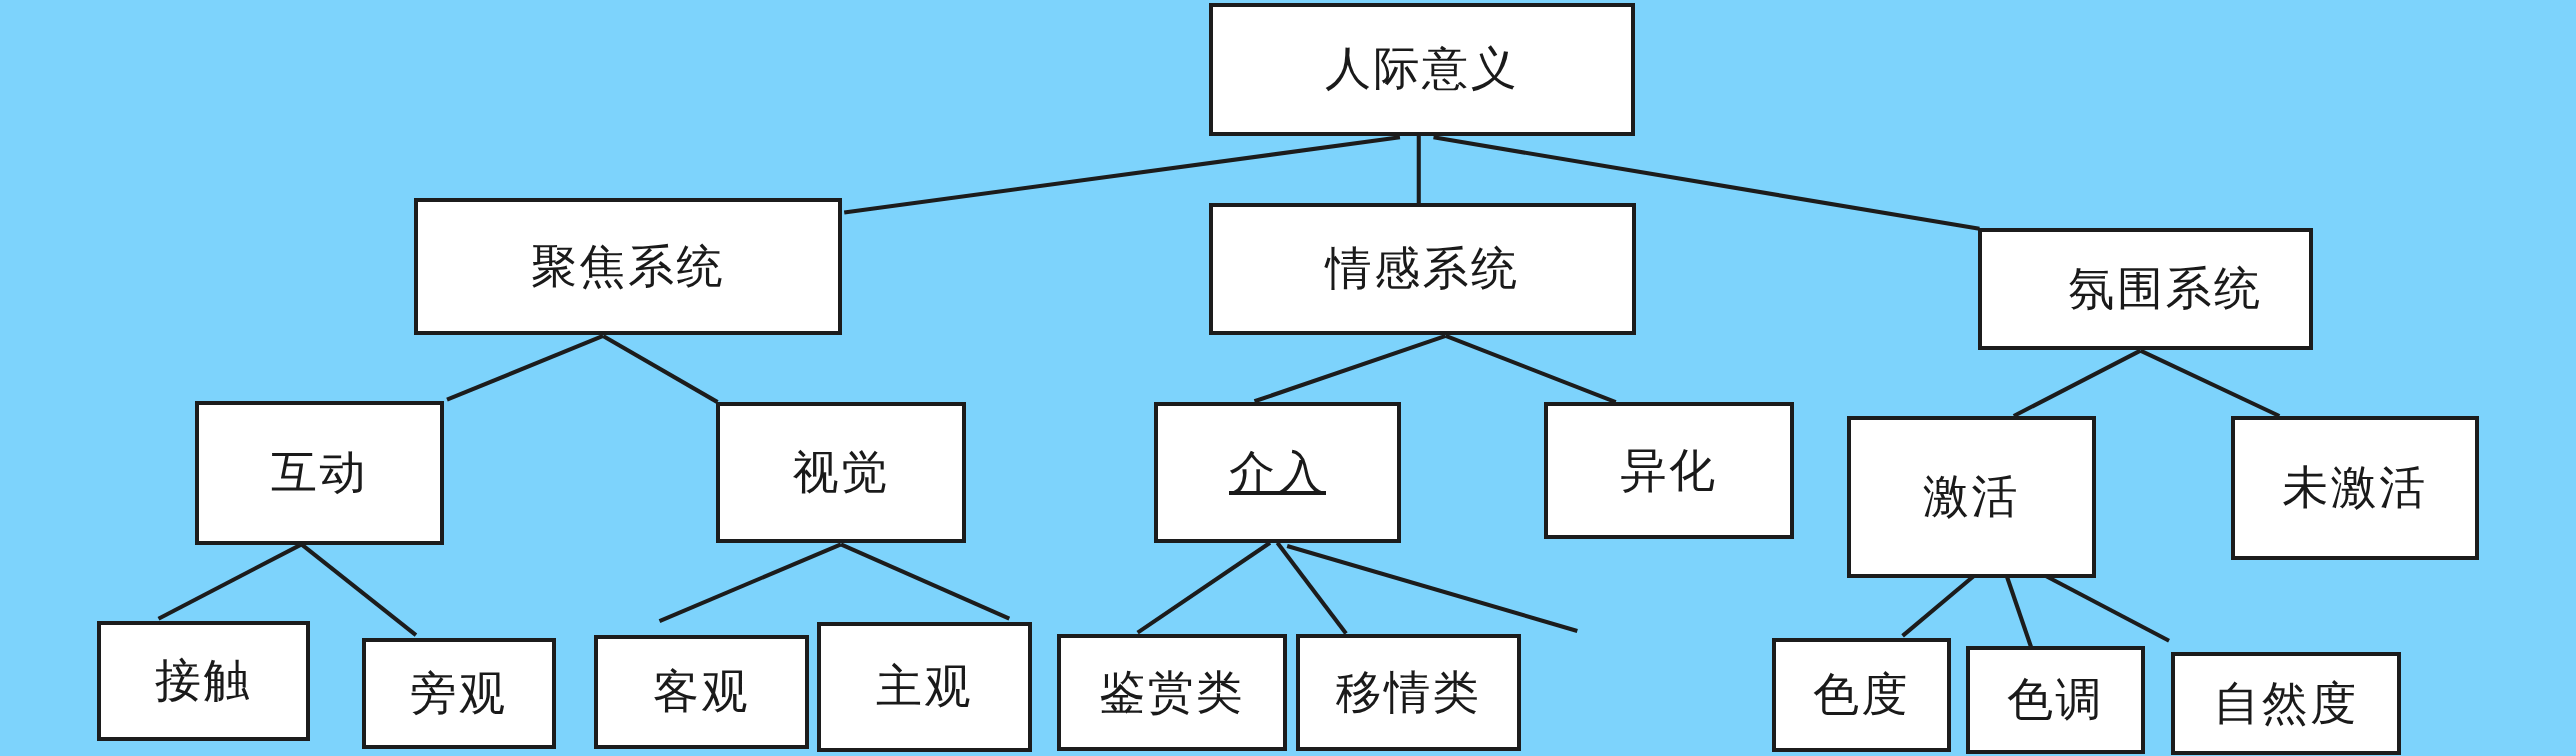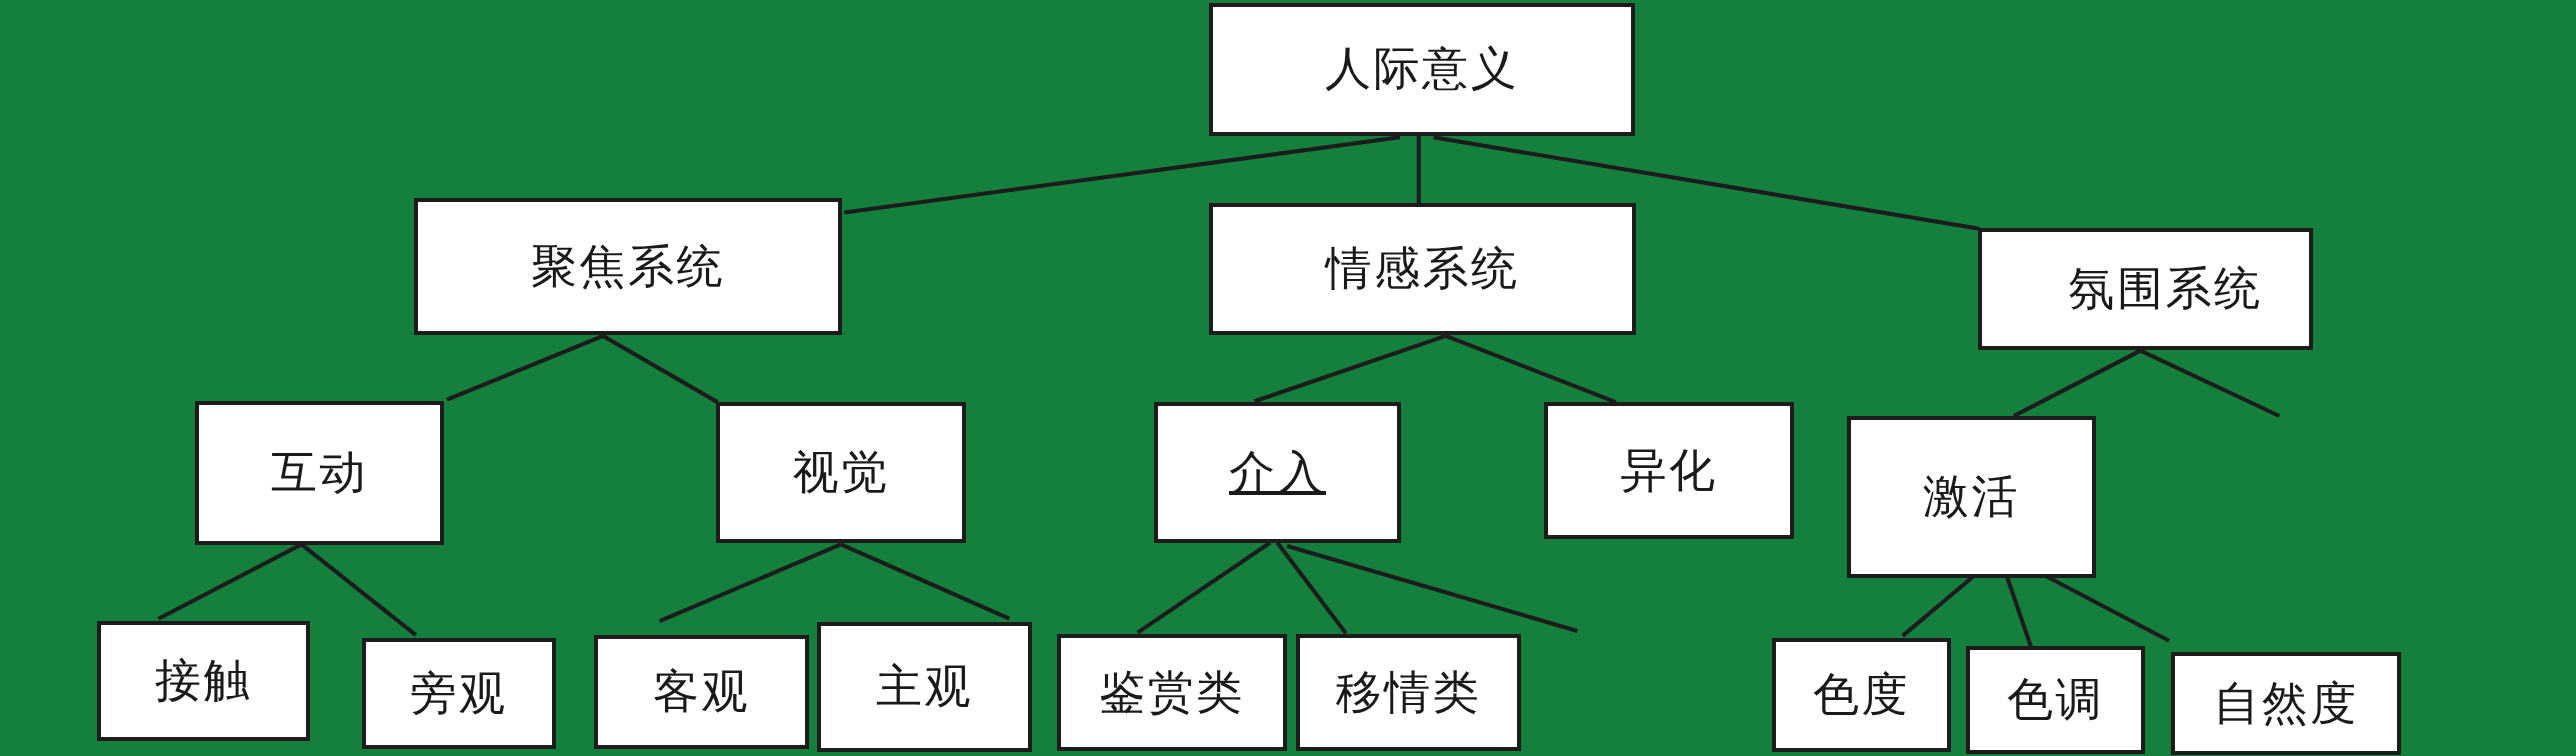"人际意义" #canvas { background: #15803d -> #7dd3fc }
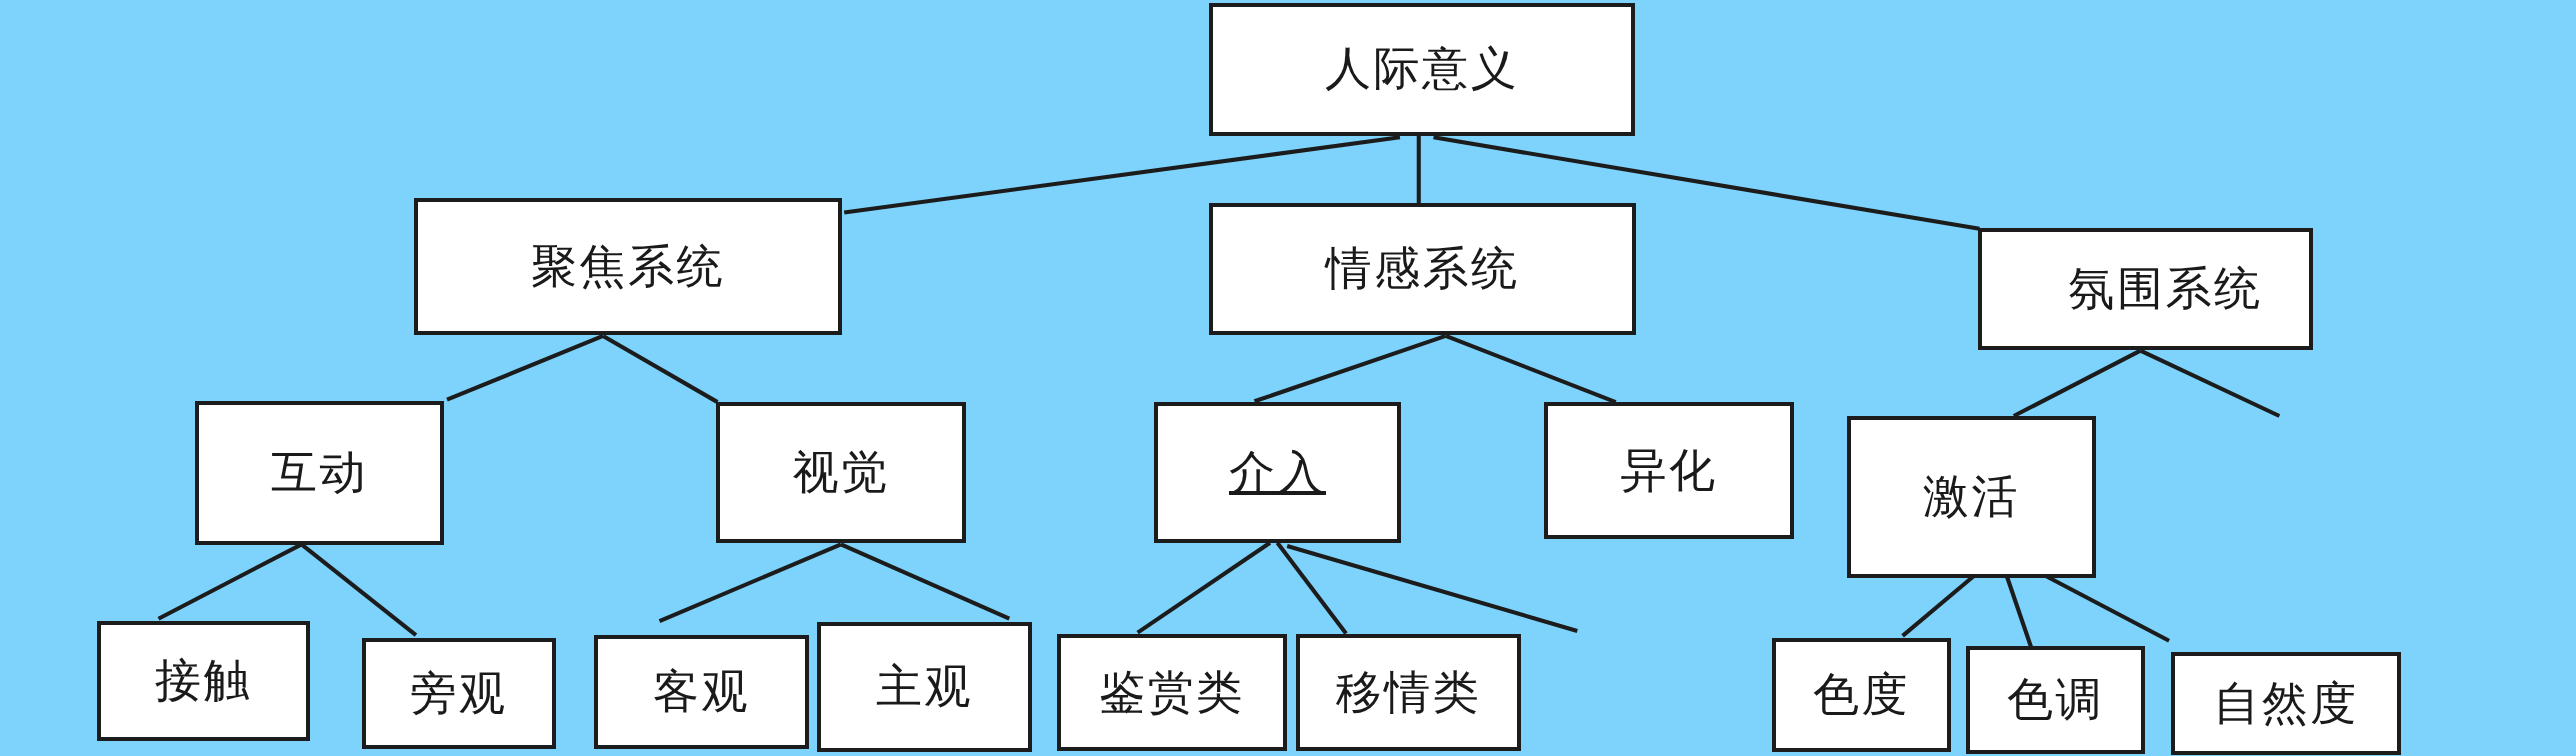"未激活" div.node { html: none -> <div> <span>未激活</span> </div> }
